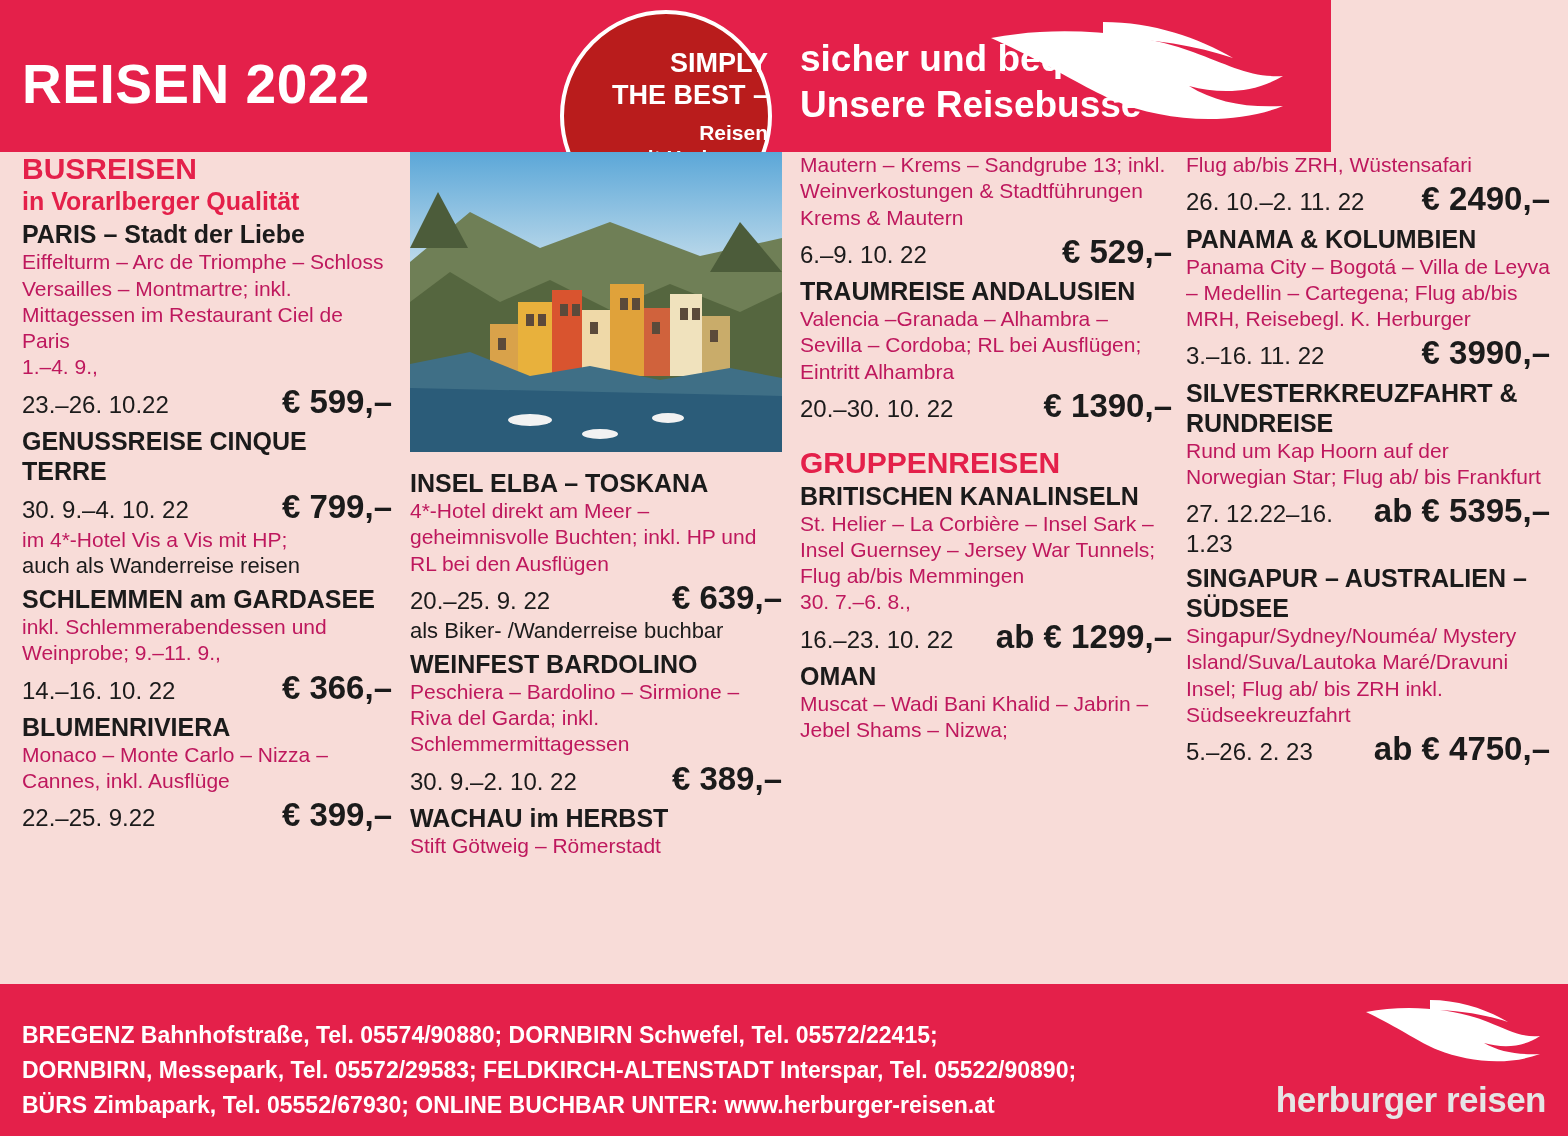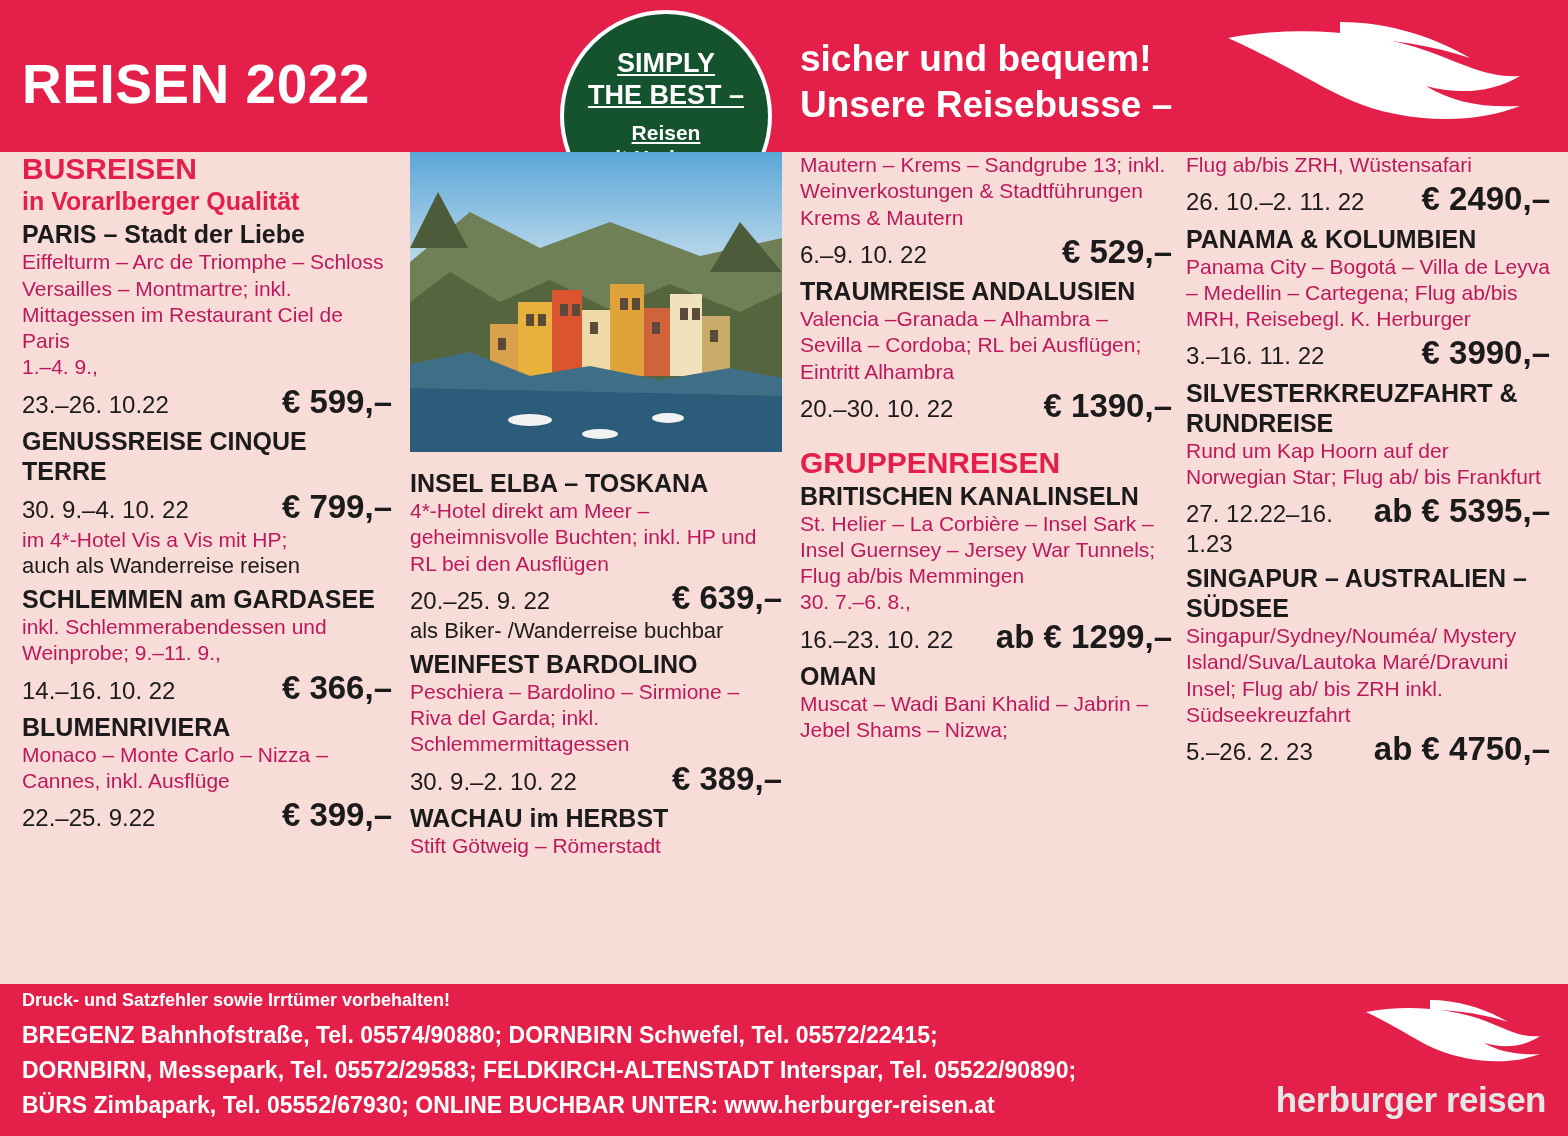"REISEN 2022" .header { width: 1568px -> 1331px }
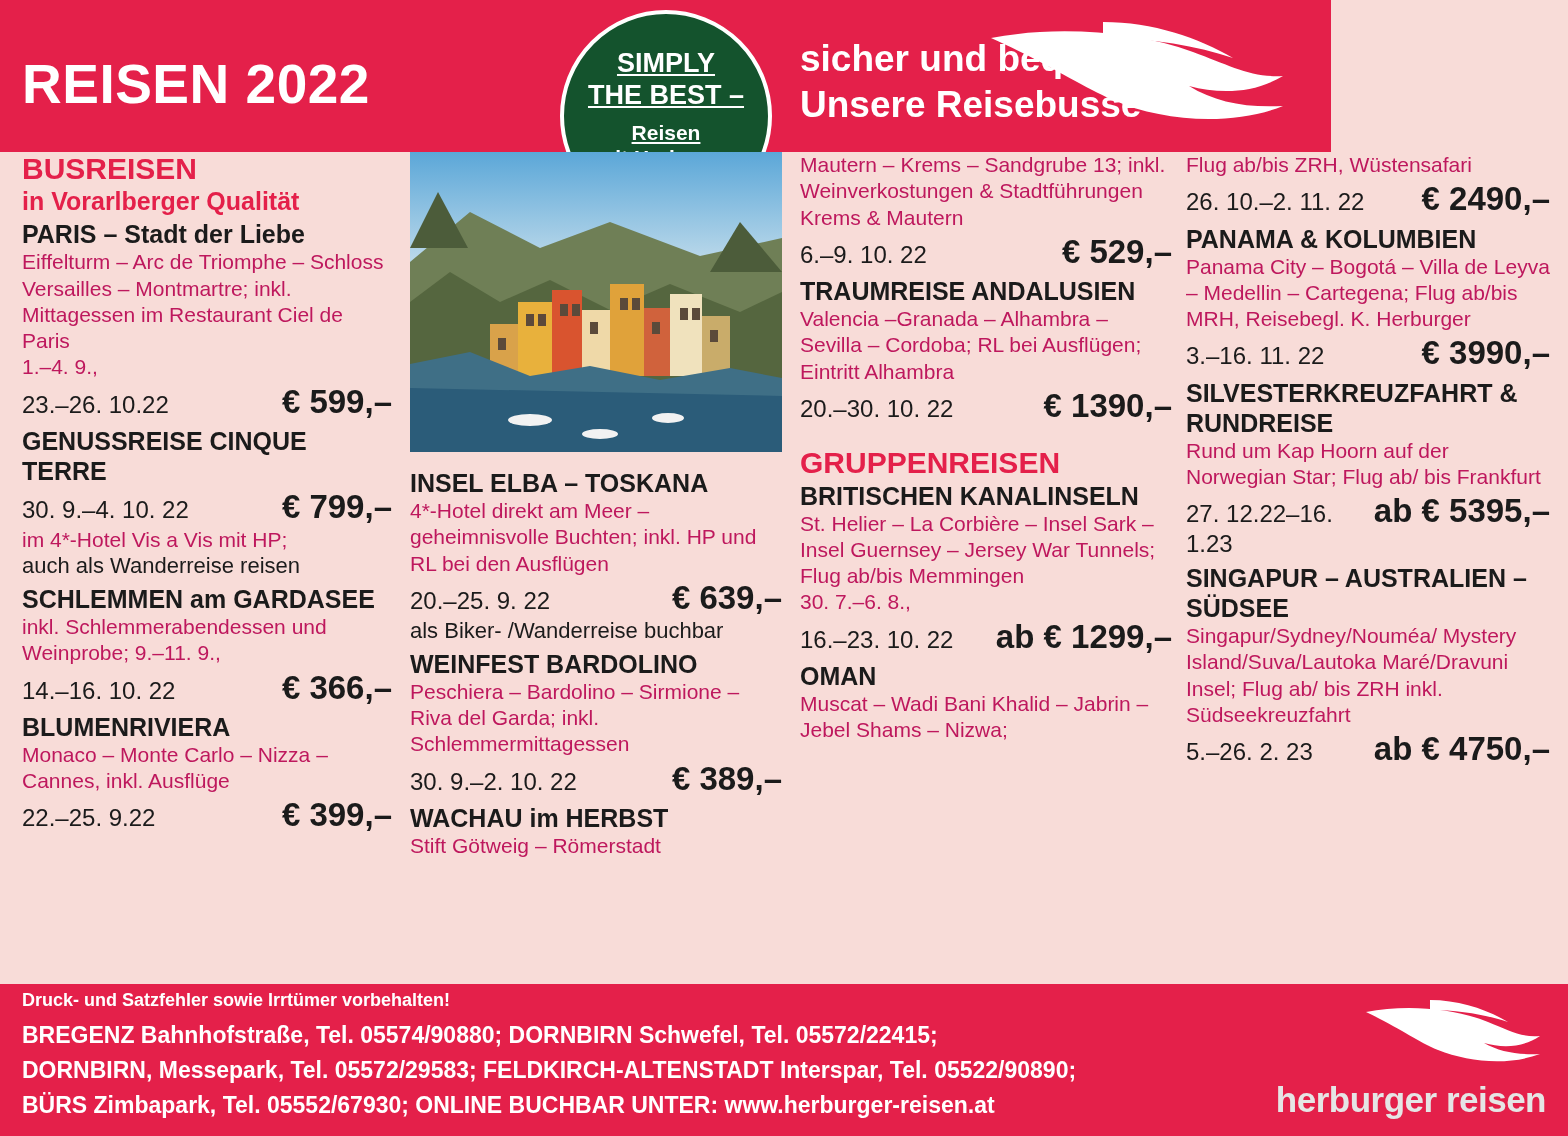"SIMPLY" .badge { background: #14532d -> #b91c1c; text-align: center -> right; text-decoration: underline -> none }
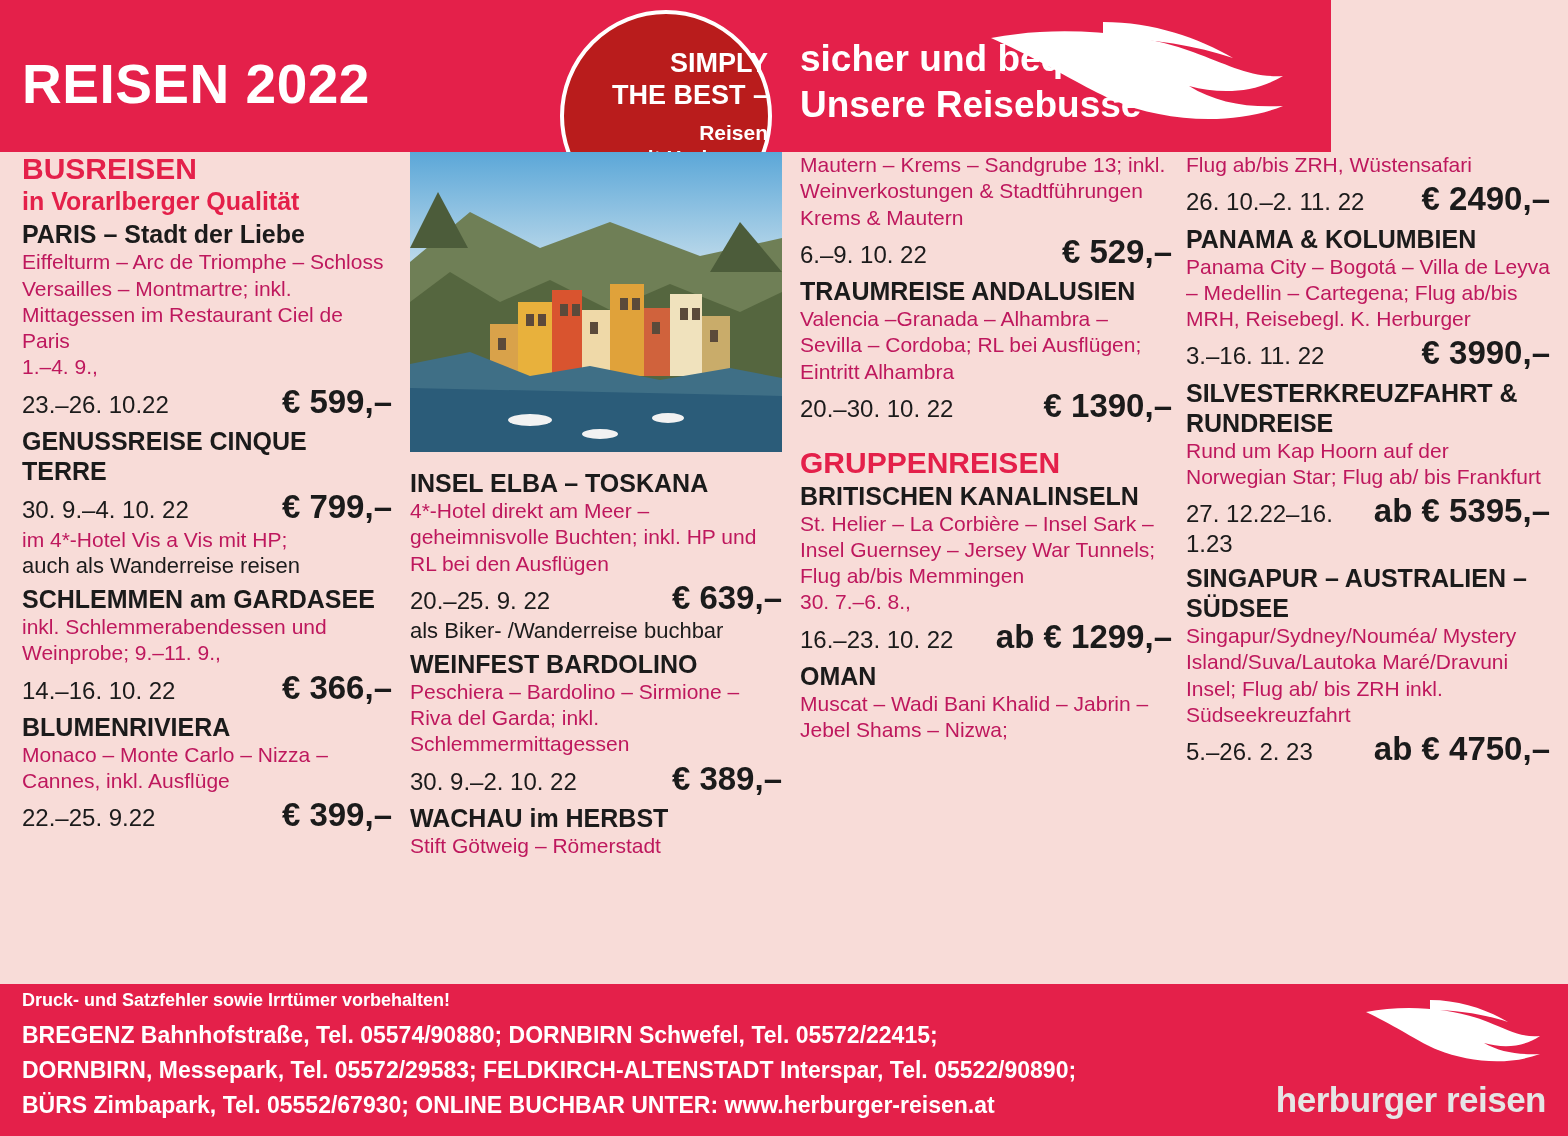"Druck- und Satzfehler sowie Irrtümer" div.disclaimer { html: <div>Druck- und Satzfehler sowie Irrtümer vorbehalten!</div> -> none }
